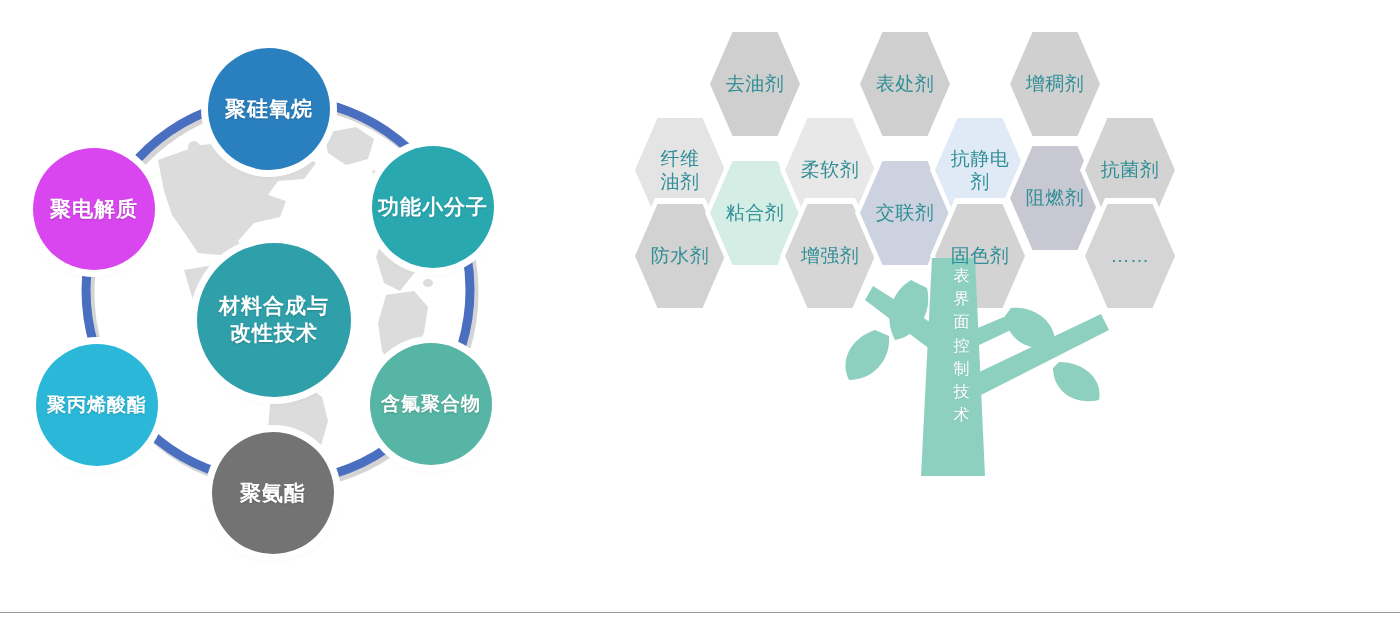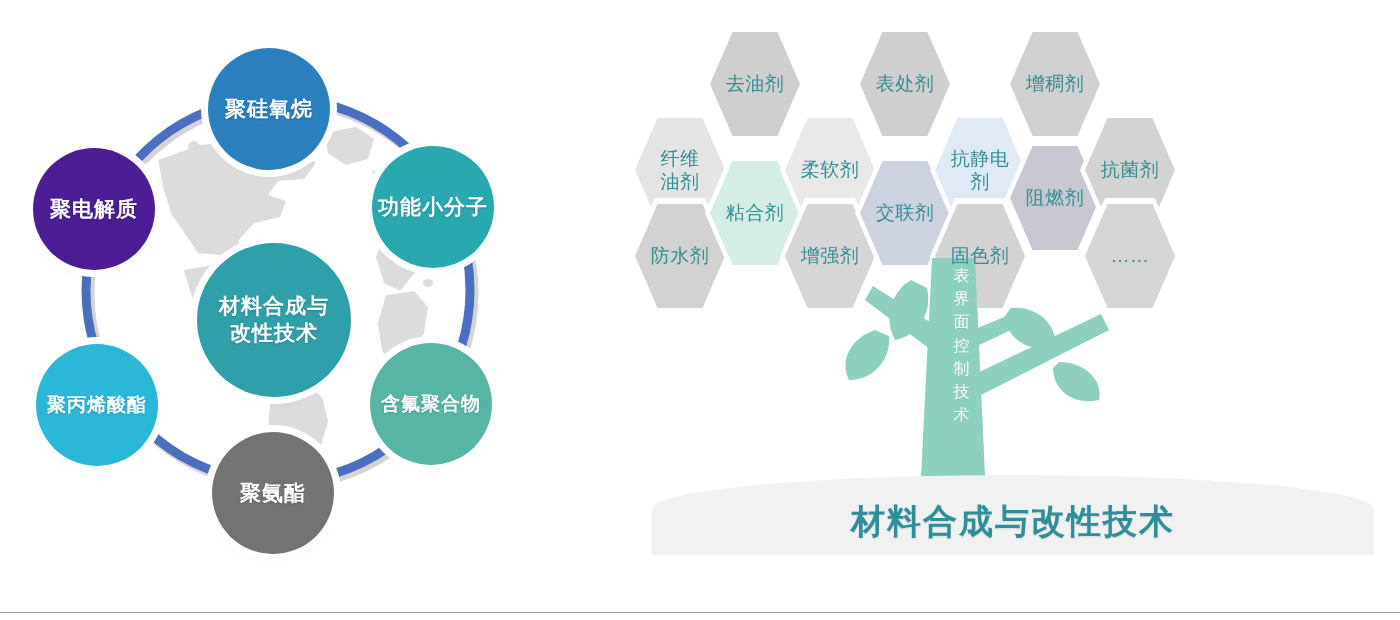"聚电解质" div.circle-node { background: #4c1d95 -> #d946ef }
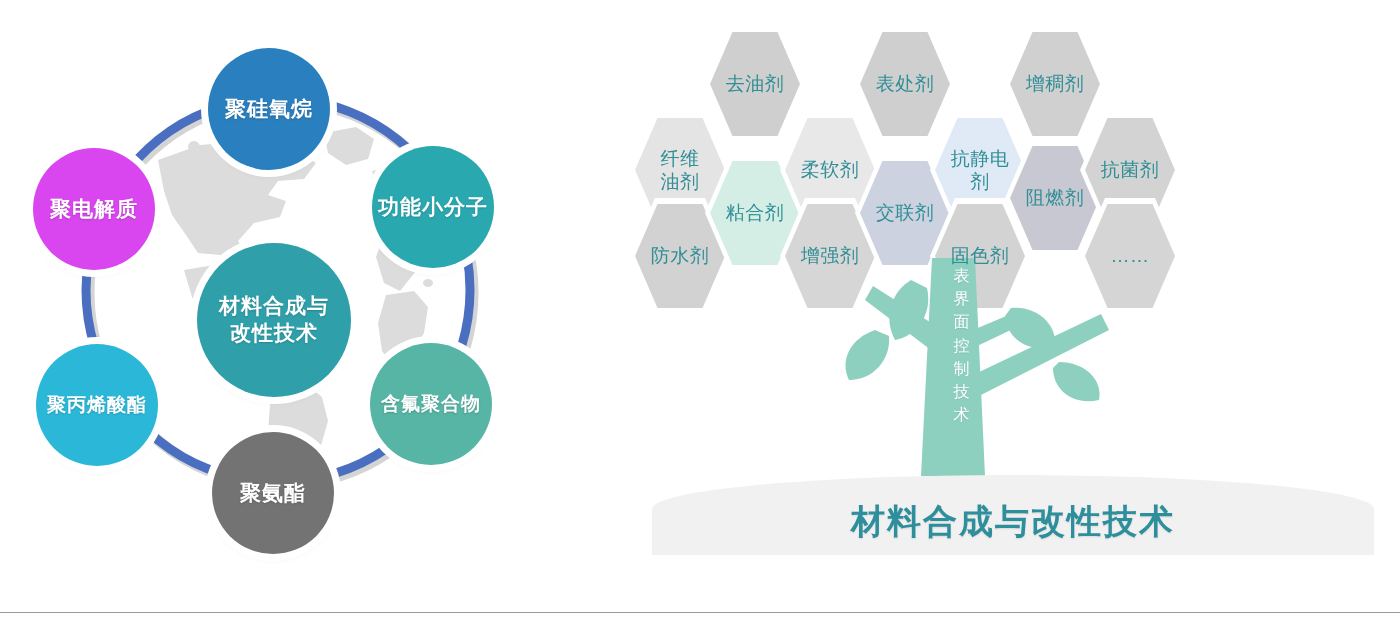"材料合成与改性技术" div { html: <div> <div>材料合成与改性技术</div> </div> -> none }
